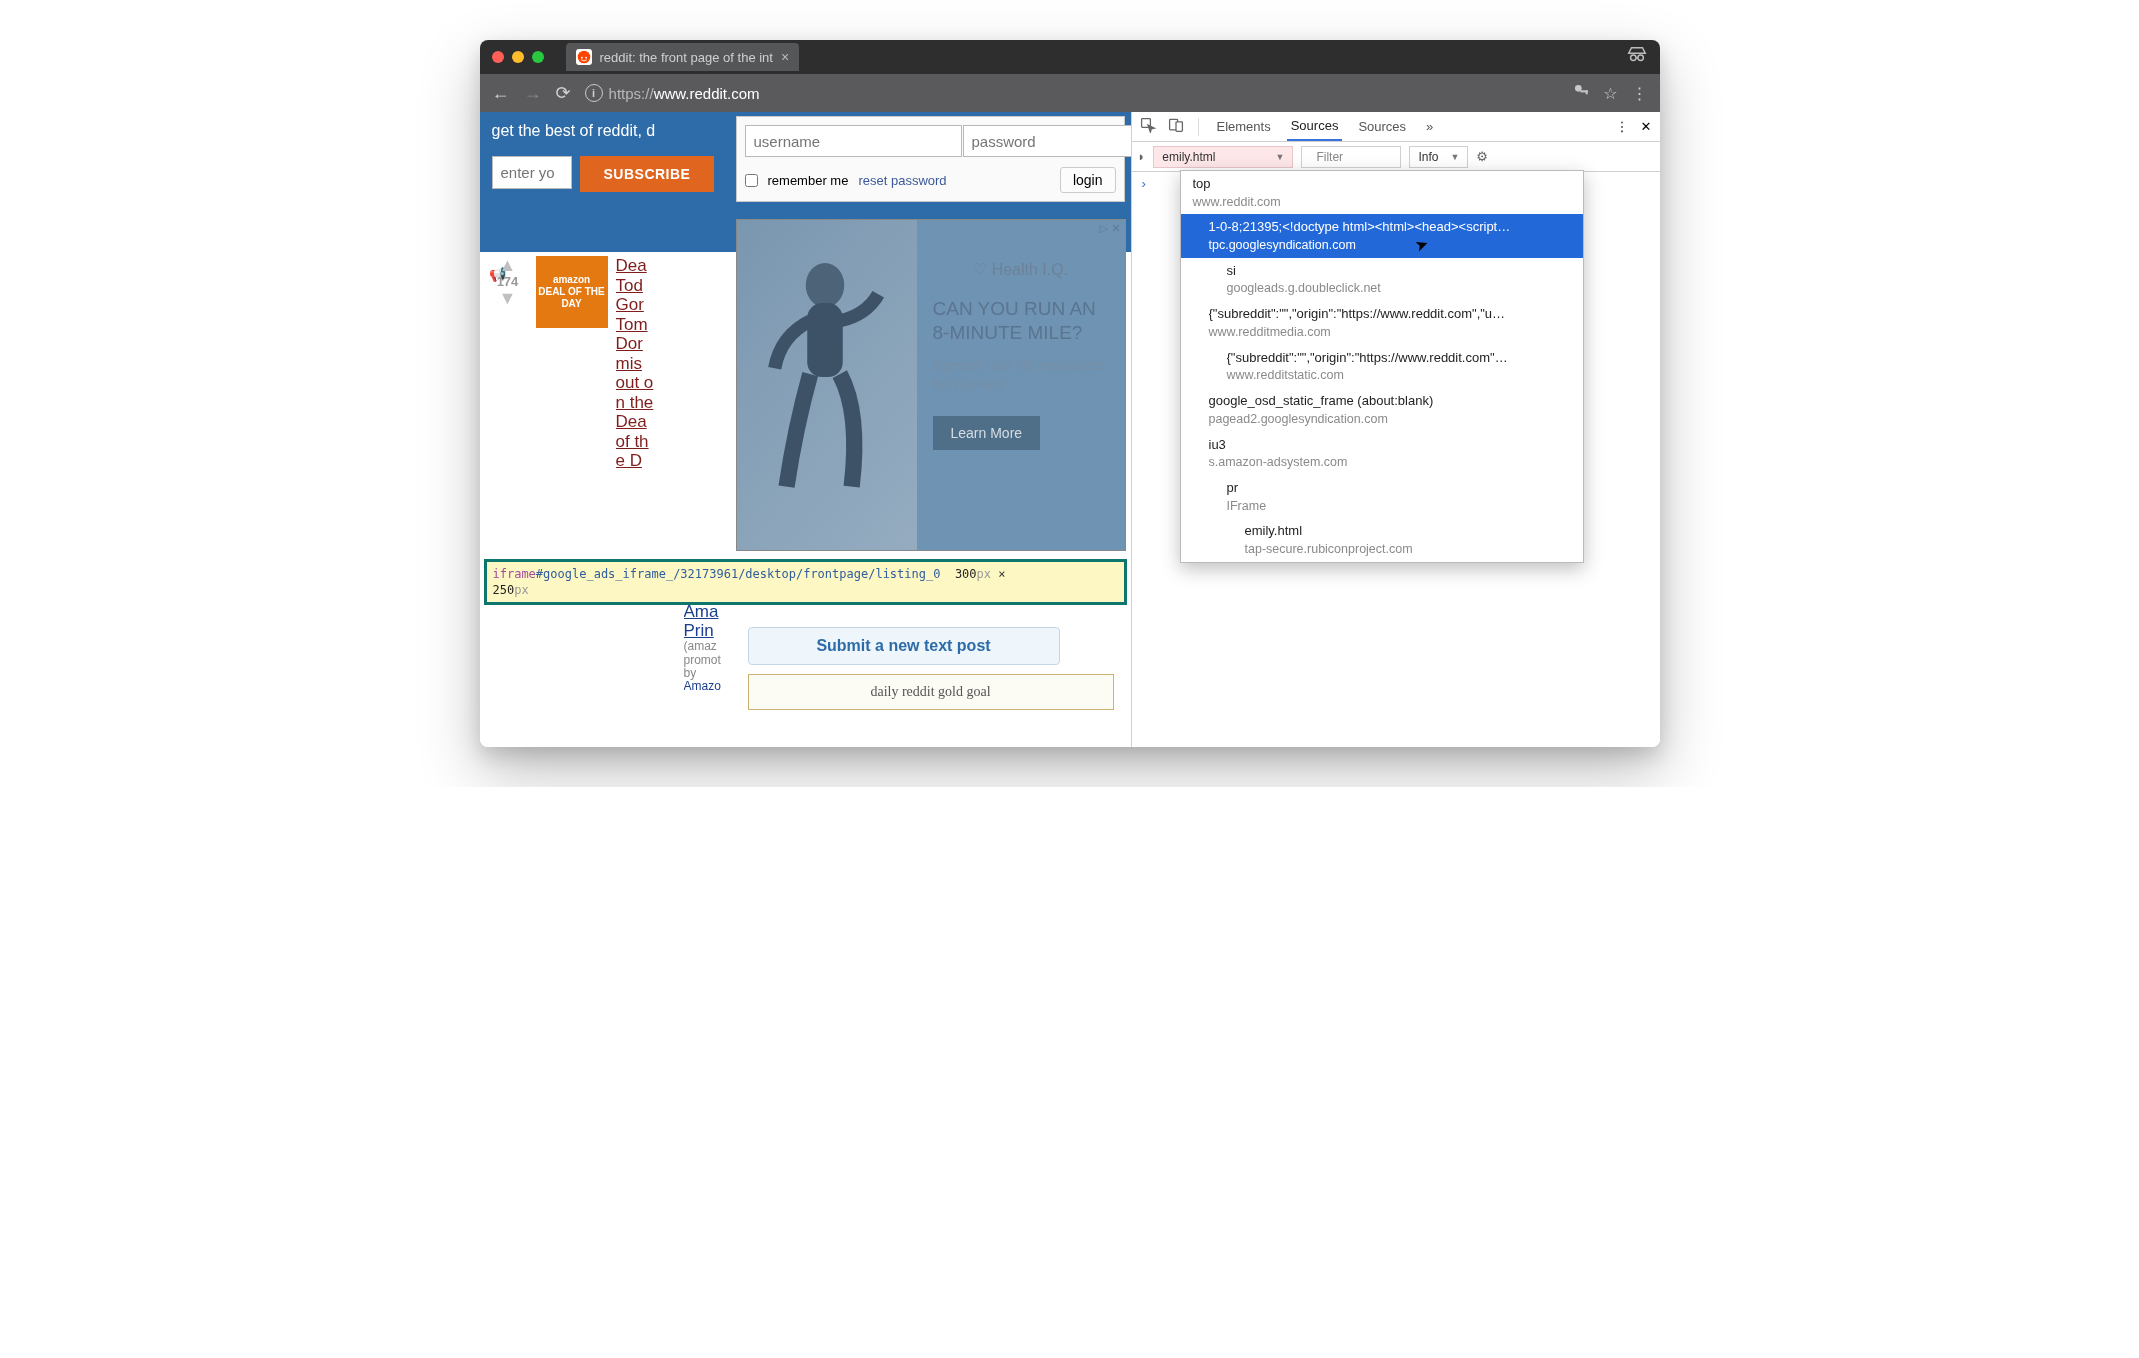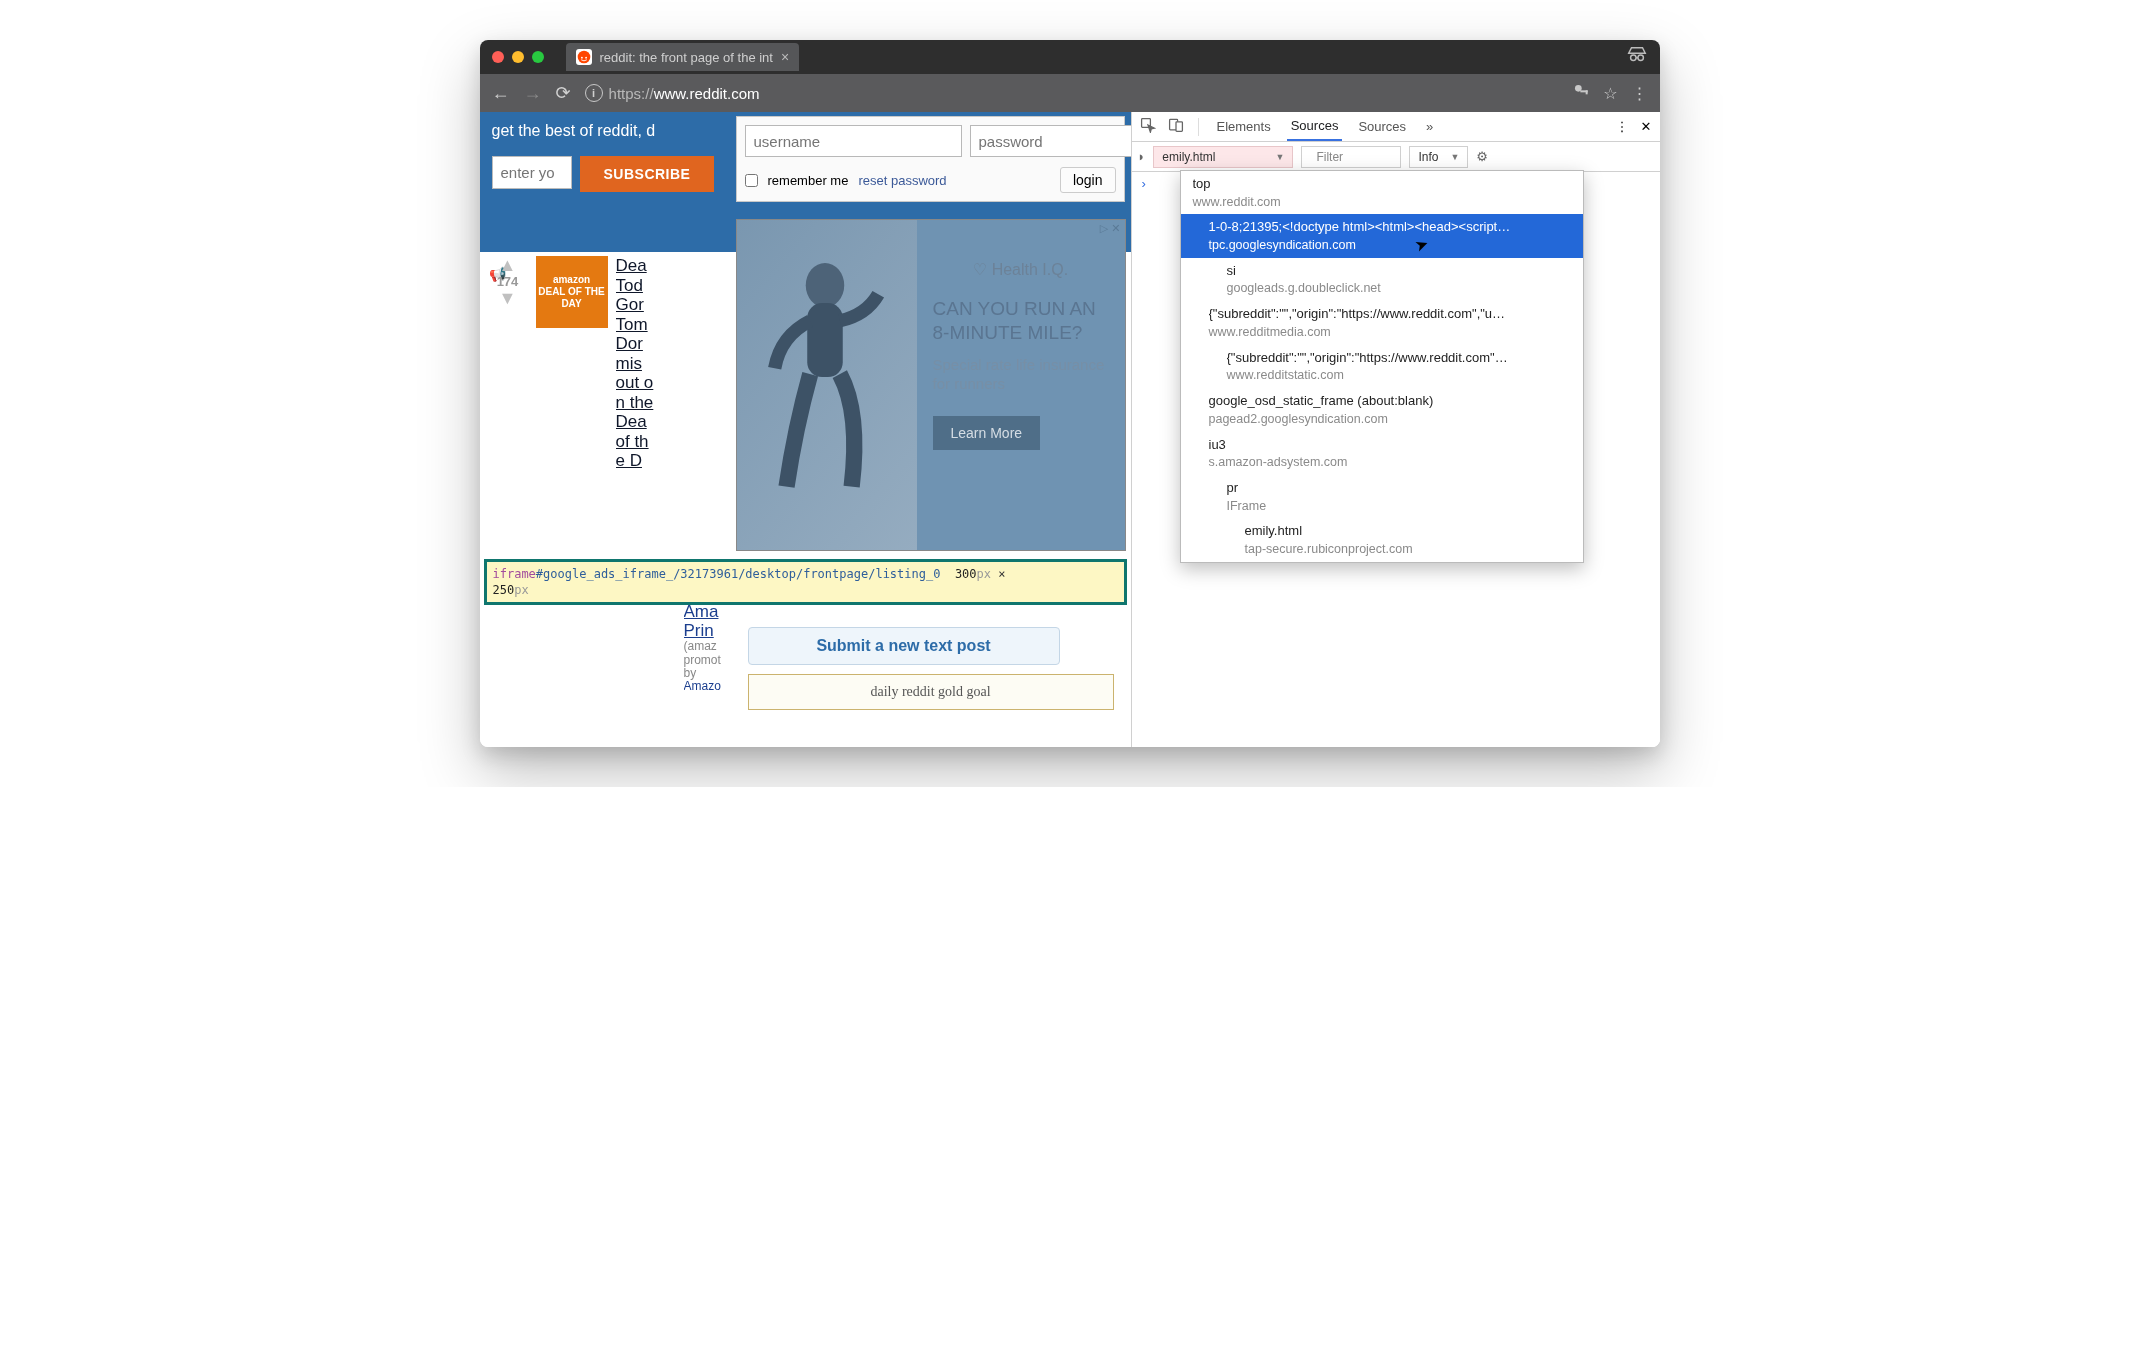"username" .loginrow1 { gap: 8px -> 1px }
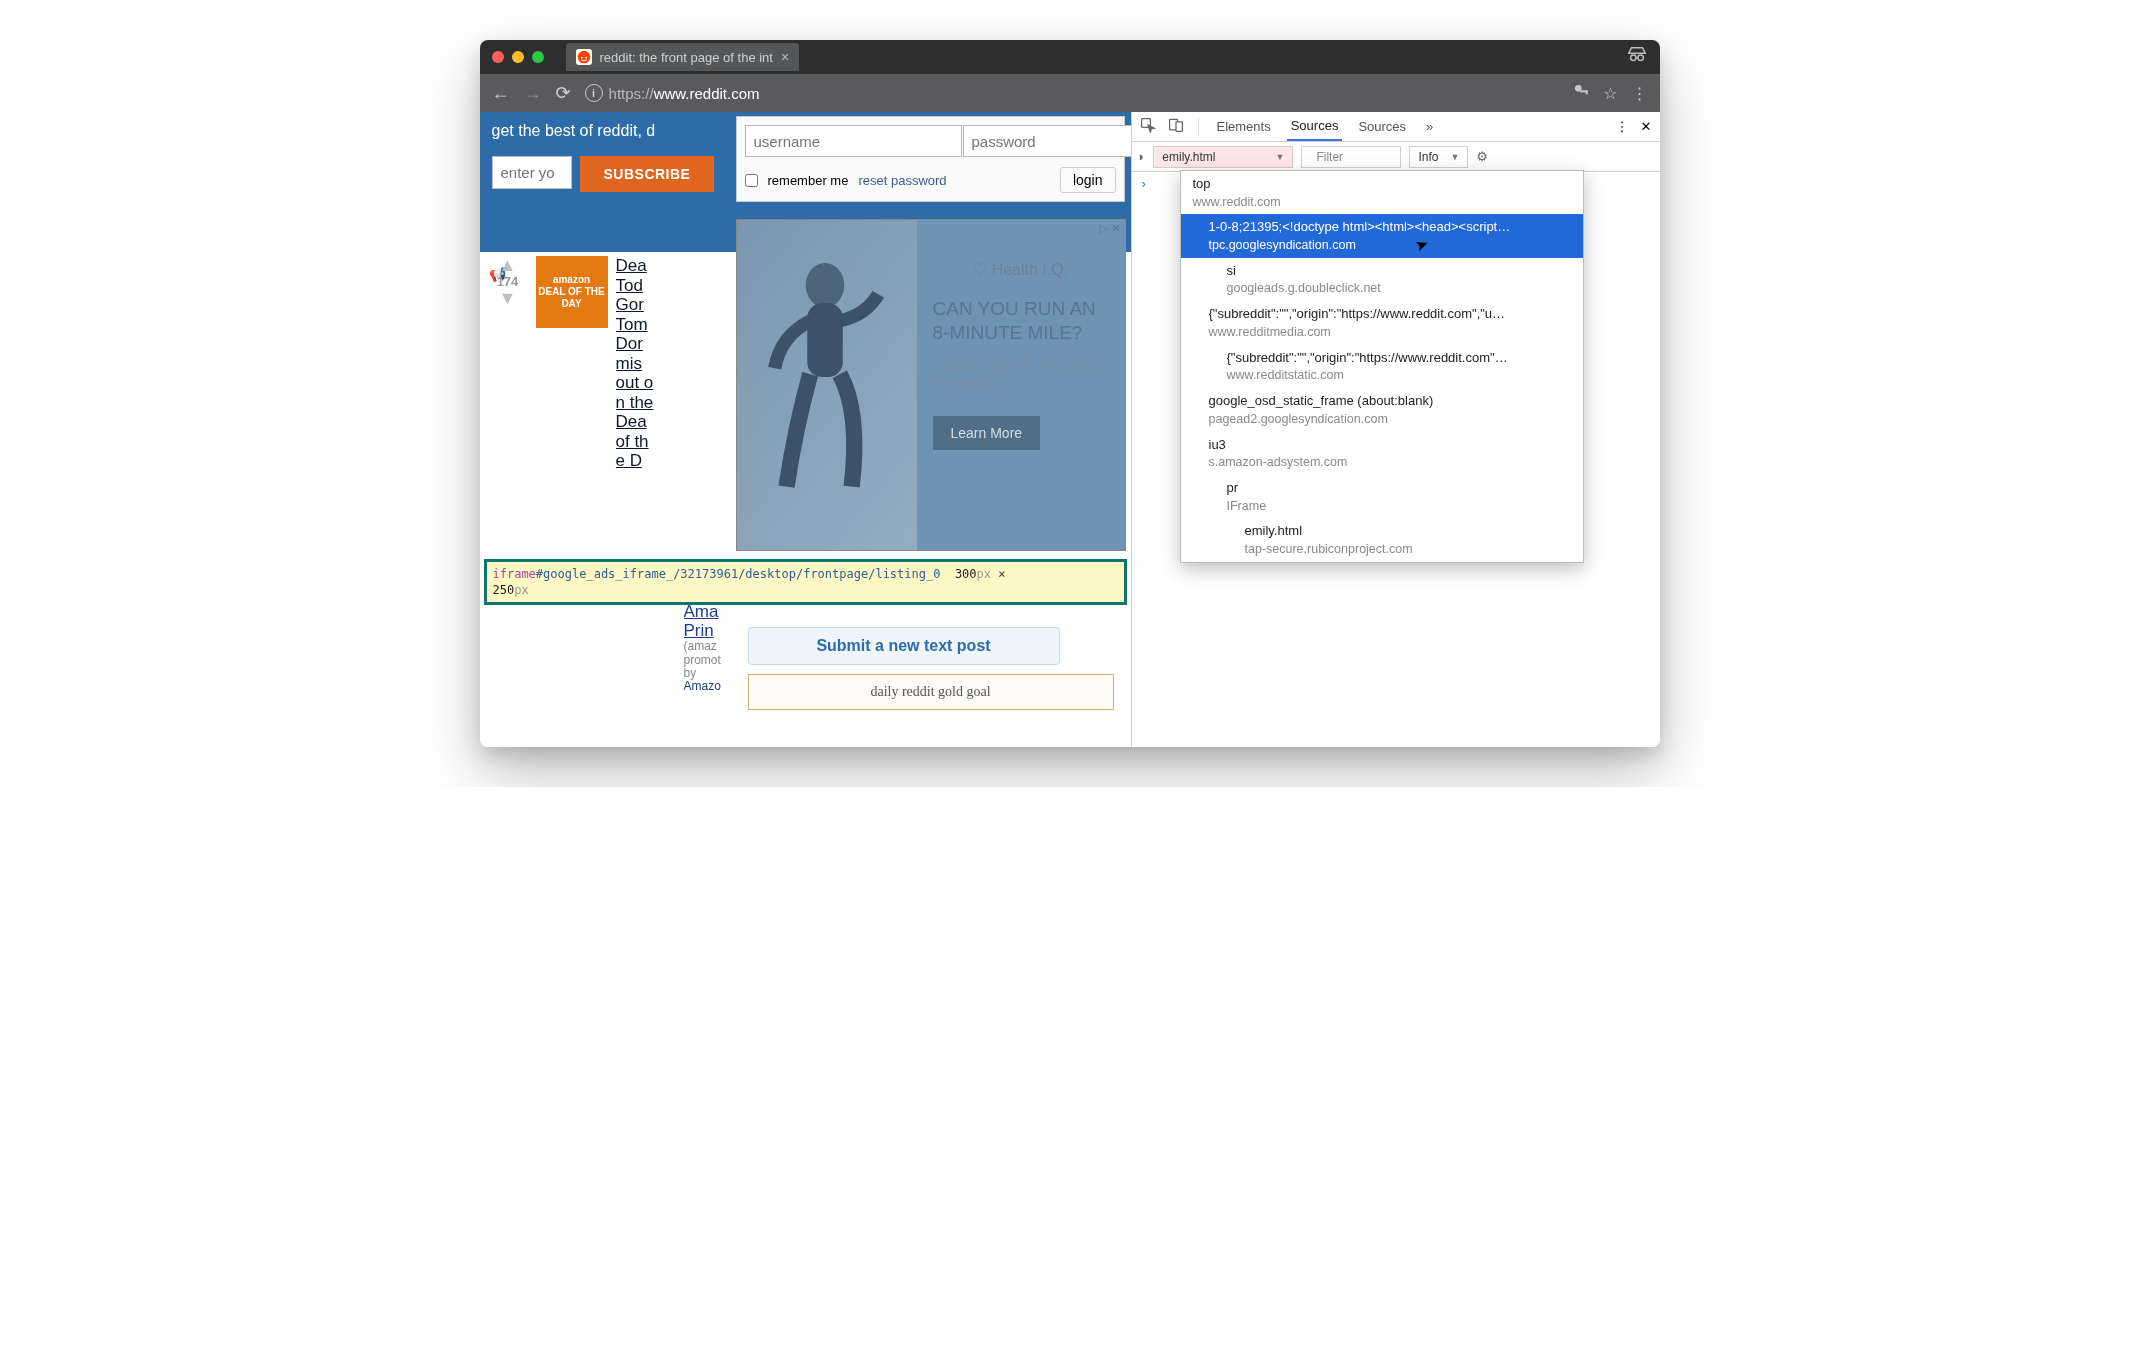"Dea Tod Gor Tom Dor" .posttitlecol .postlink { color: #0f172a -> #7f1d1d }
